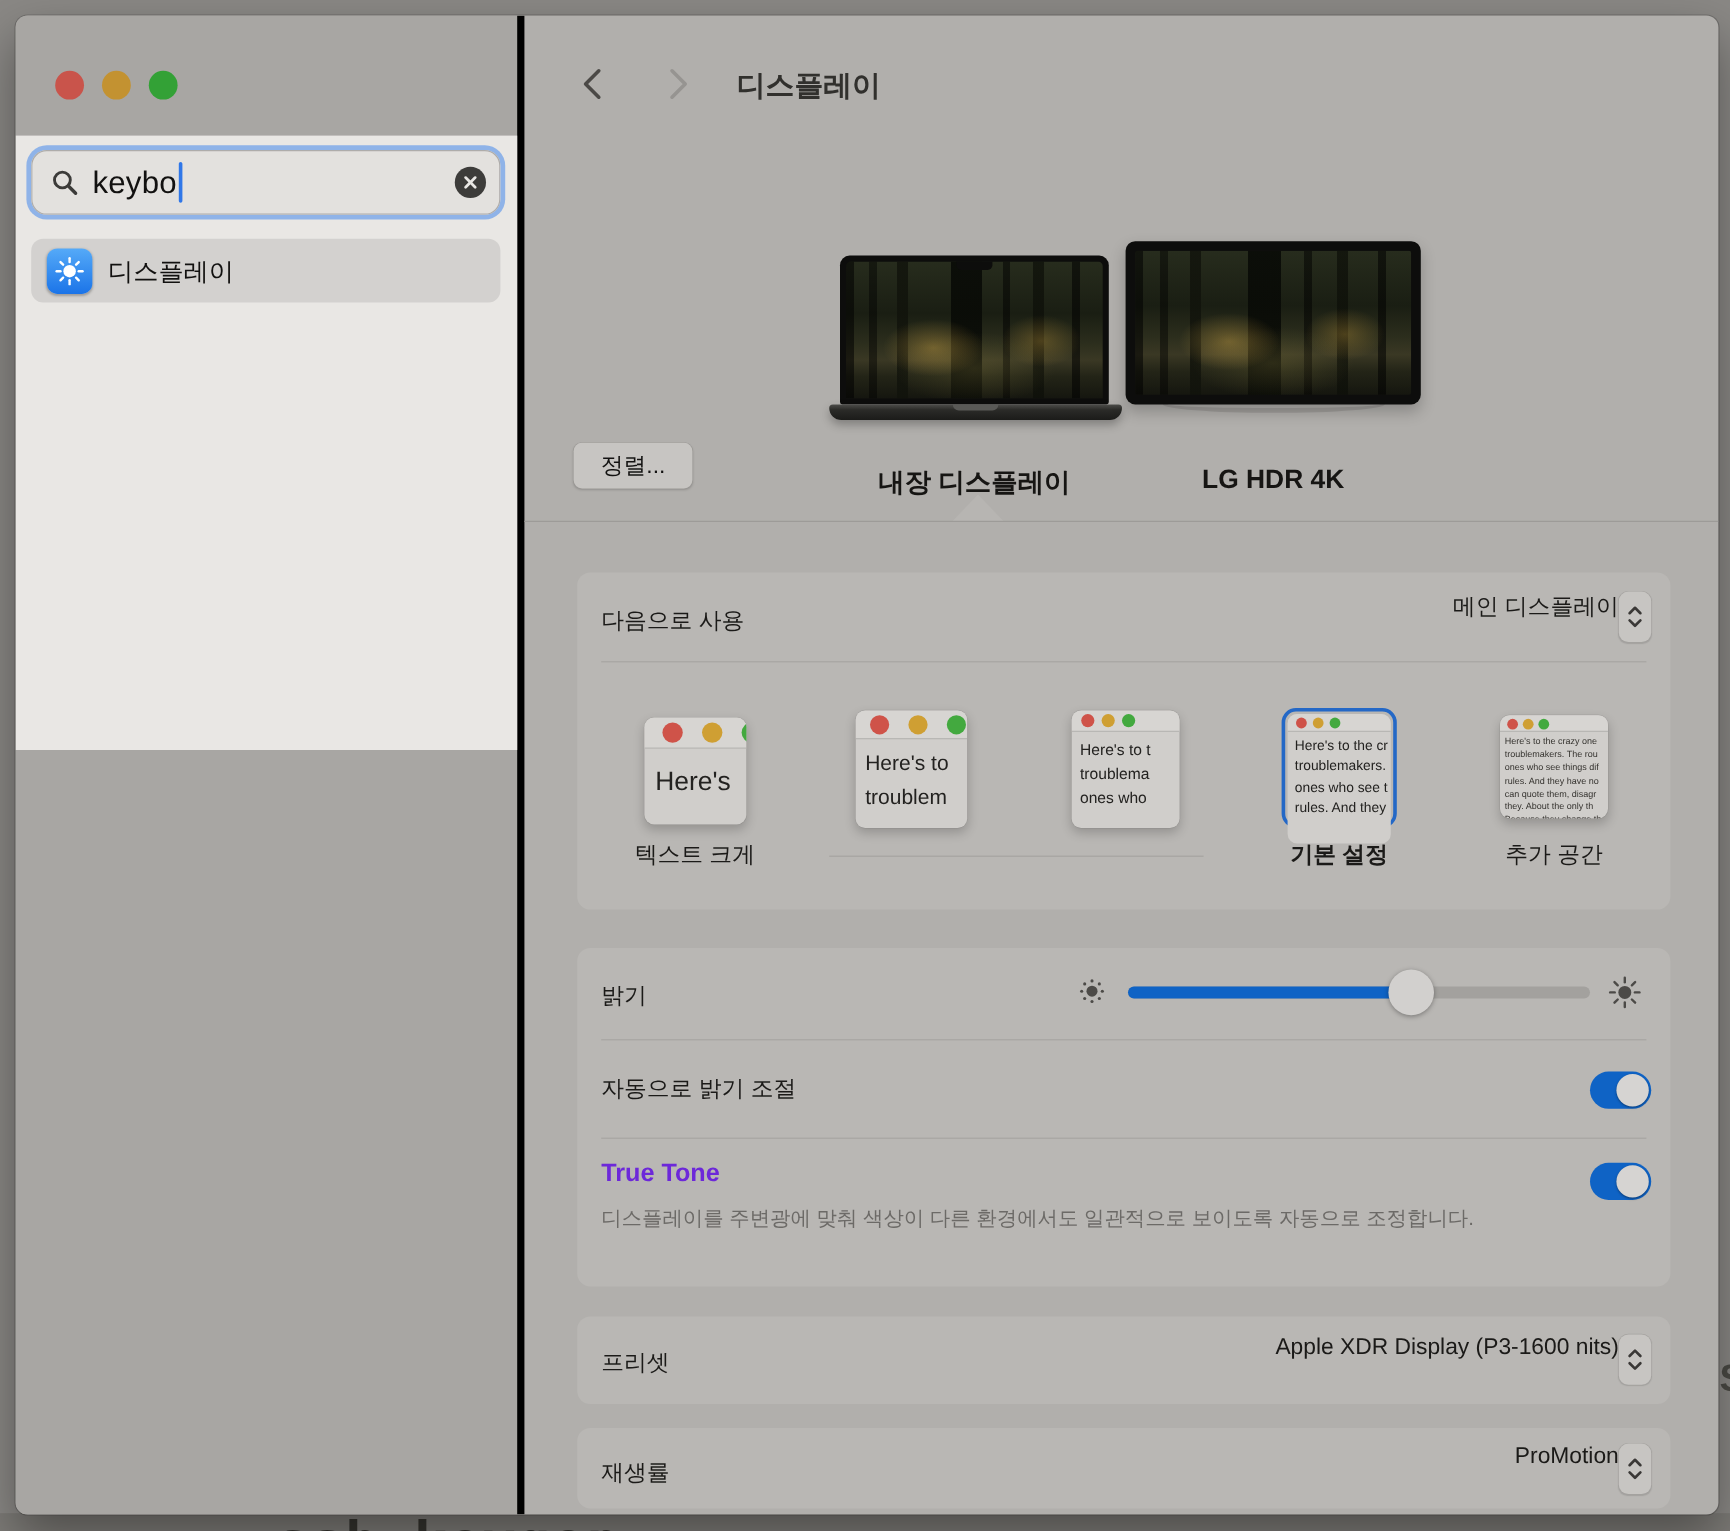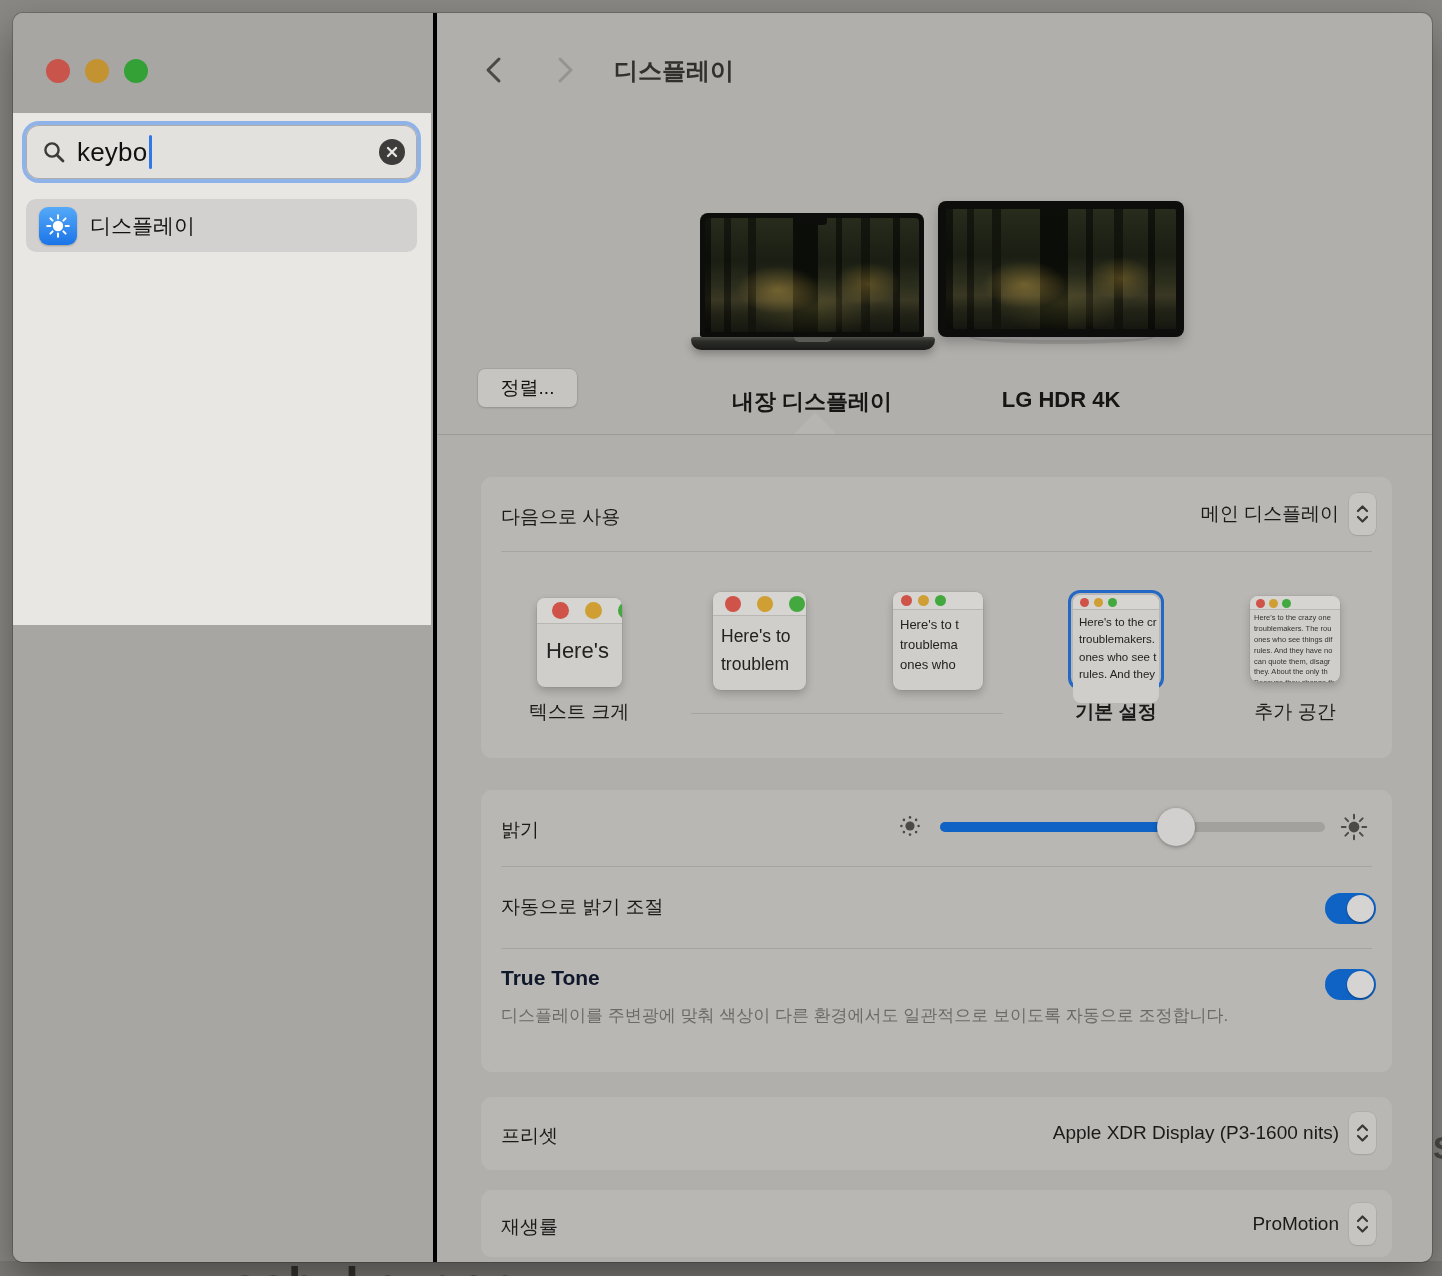"keybo" .sidebar { border-right: 4px solid #000000 -> 6px solid #000000 }
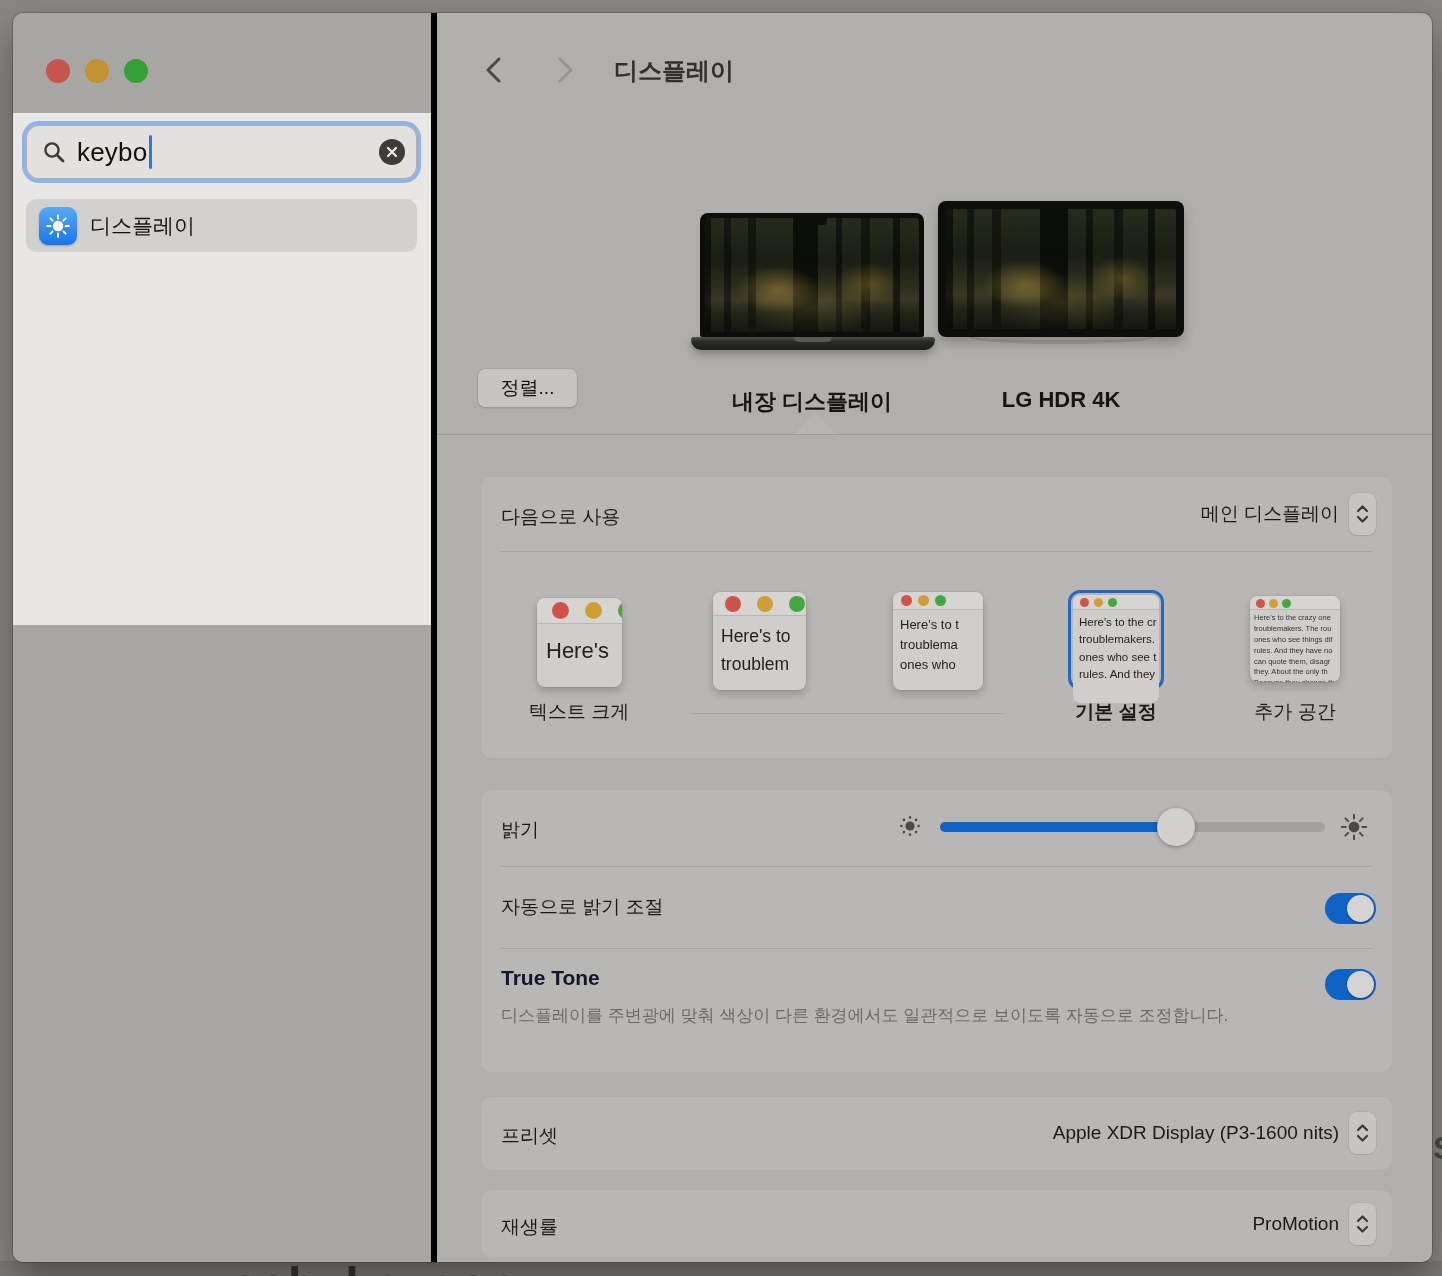"메인 디스플레이" .row-right { align-items: center -> flex-start; gap: 10px -> none }
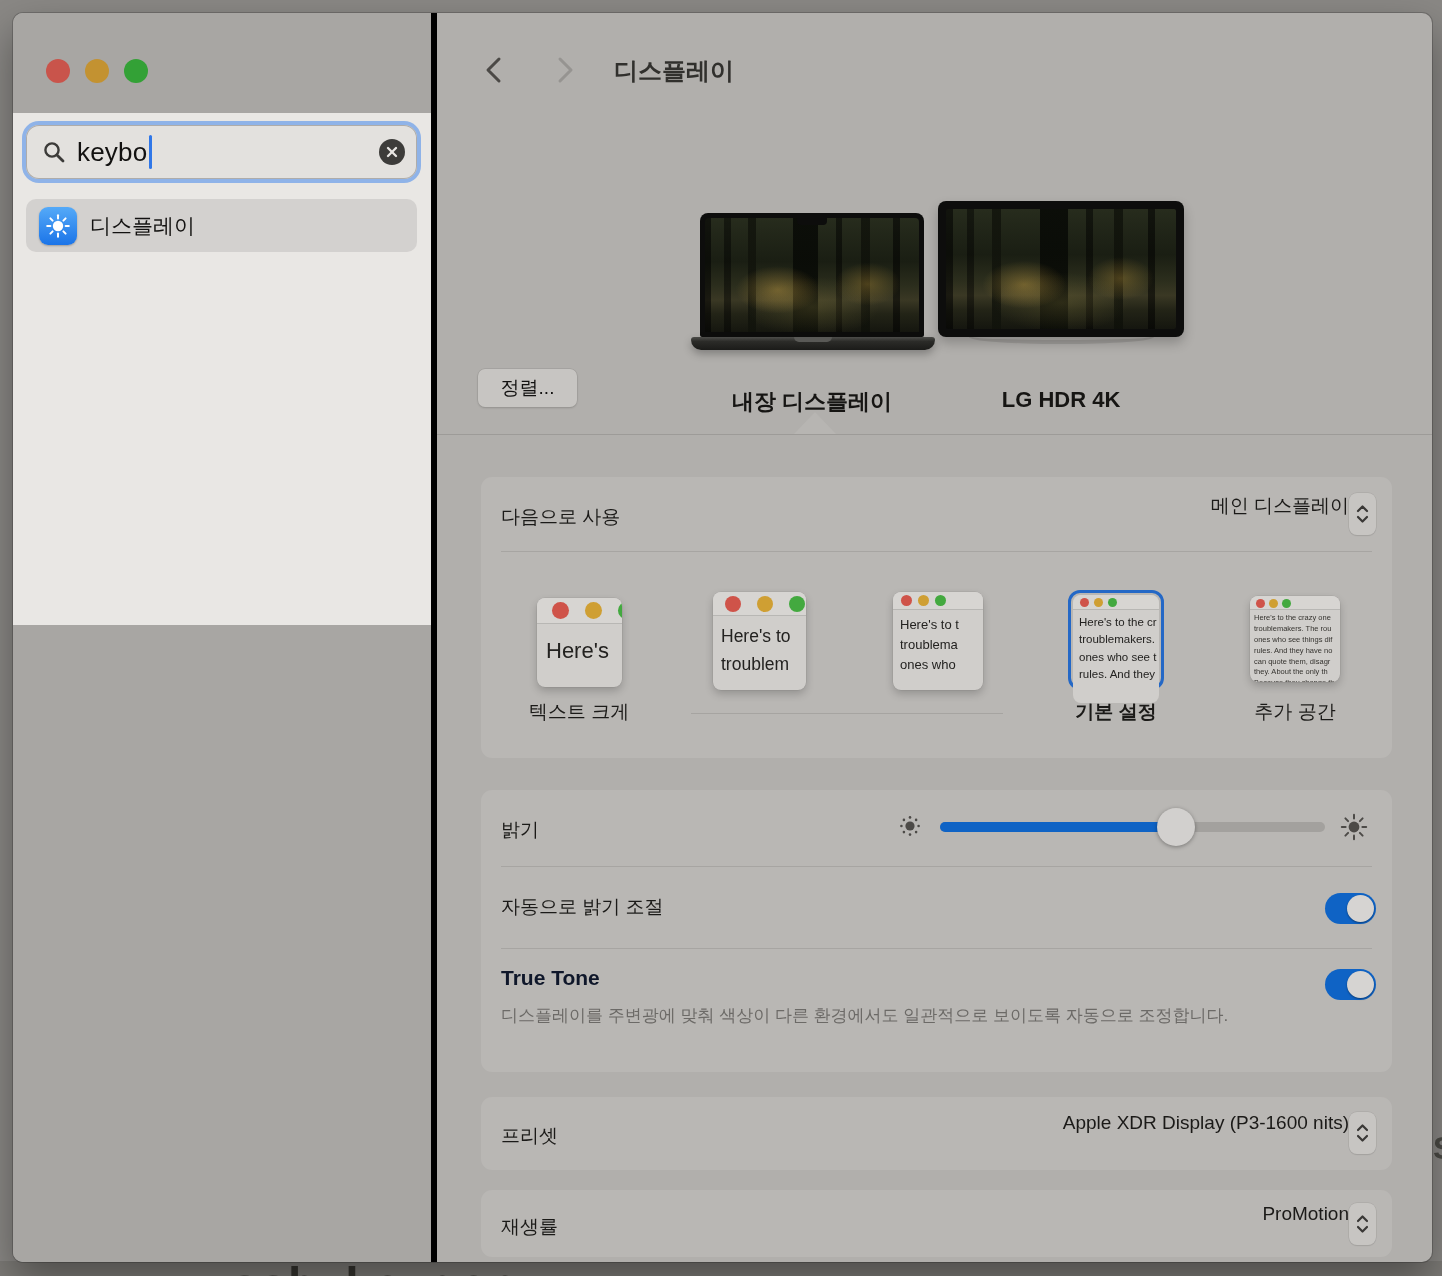"True Tone" .truetone-title { color: #0f172a -> #6d28d9 }
